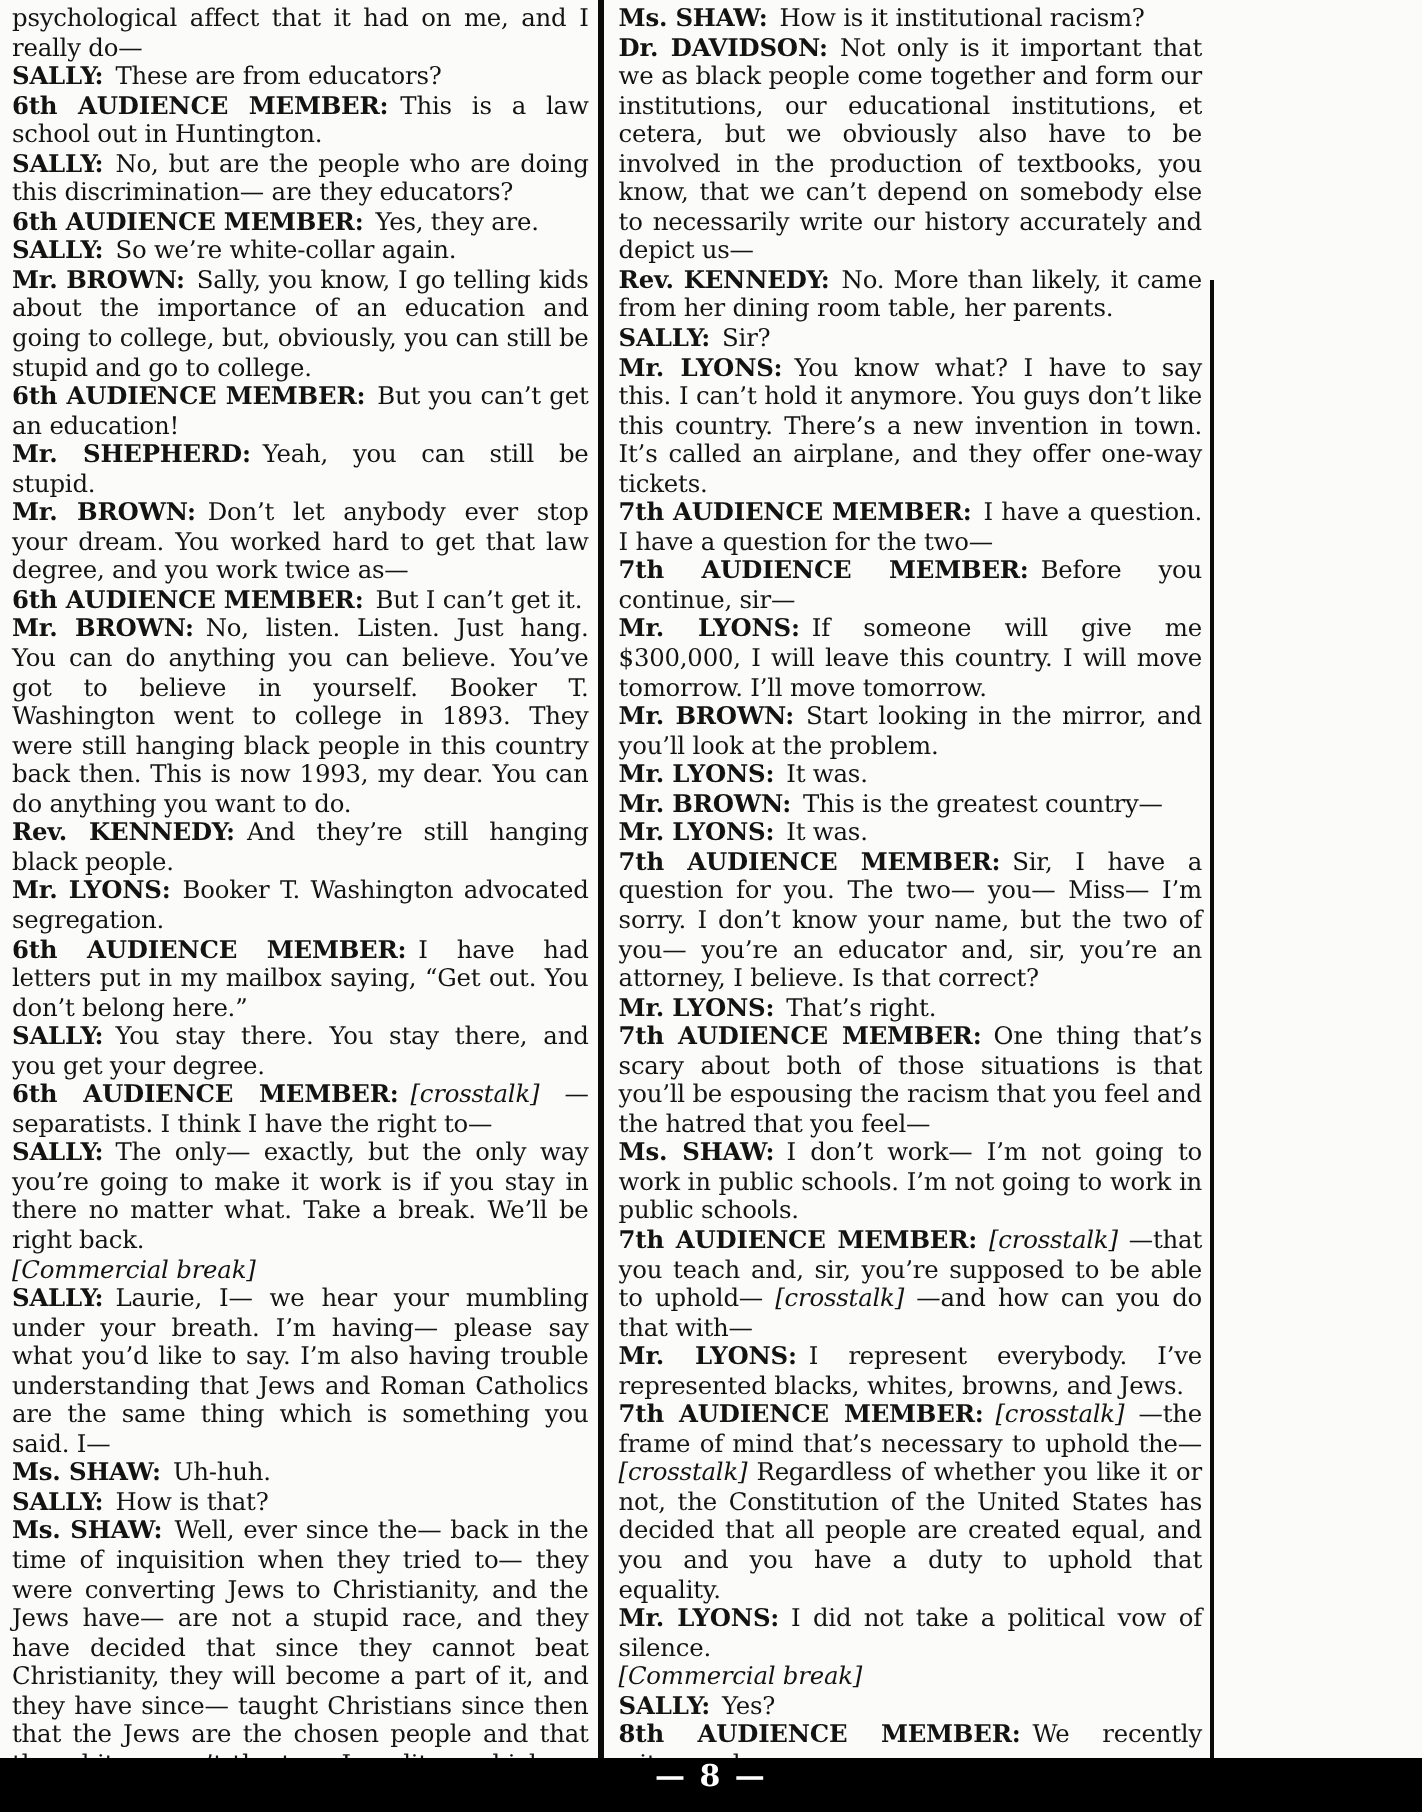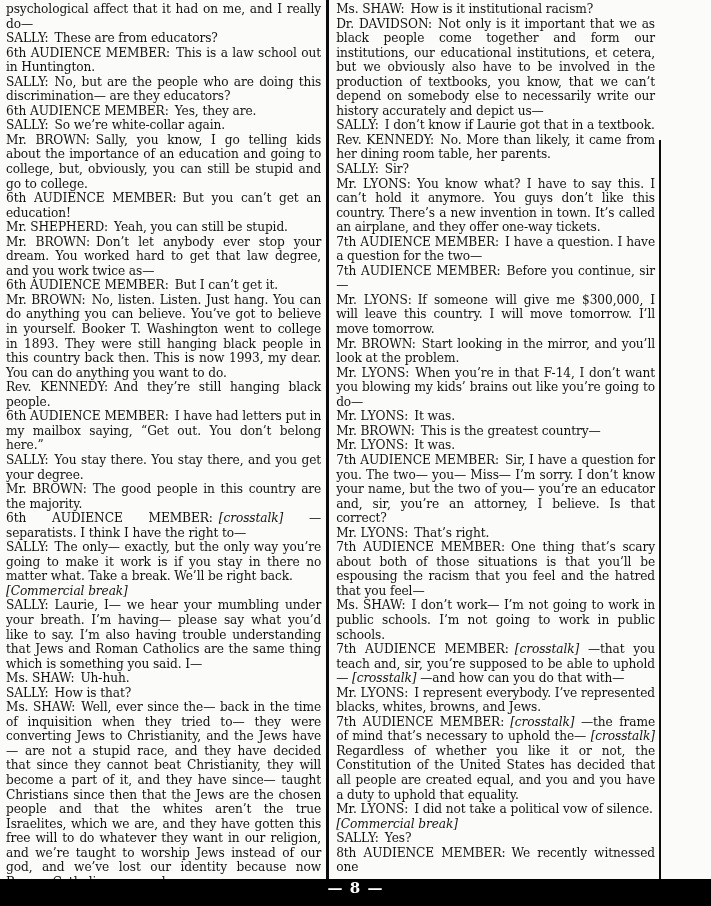"psychological affect that it had" .page { width: 661px -> 607px }
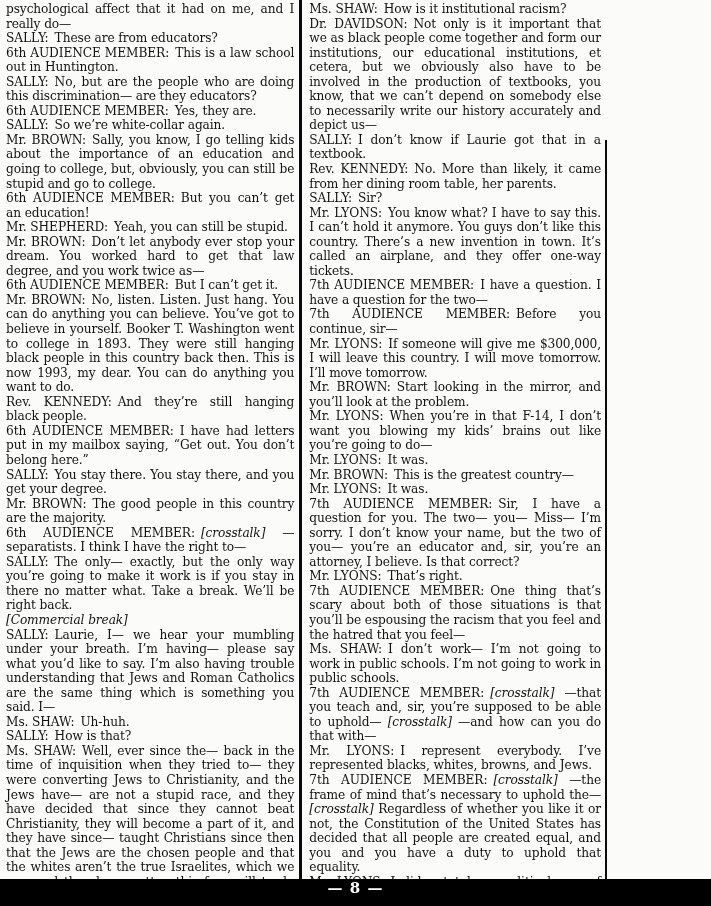"Ms. SHAW:" .speaker { font-weight: normal -> bold }
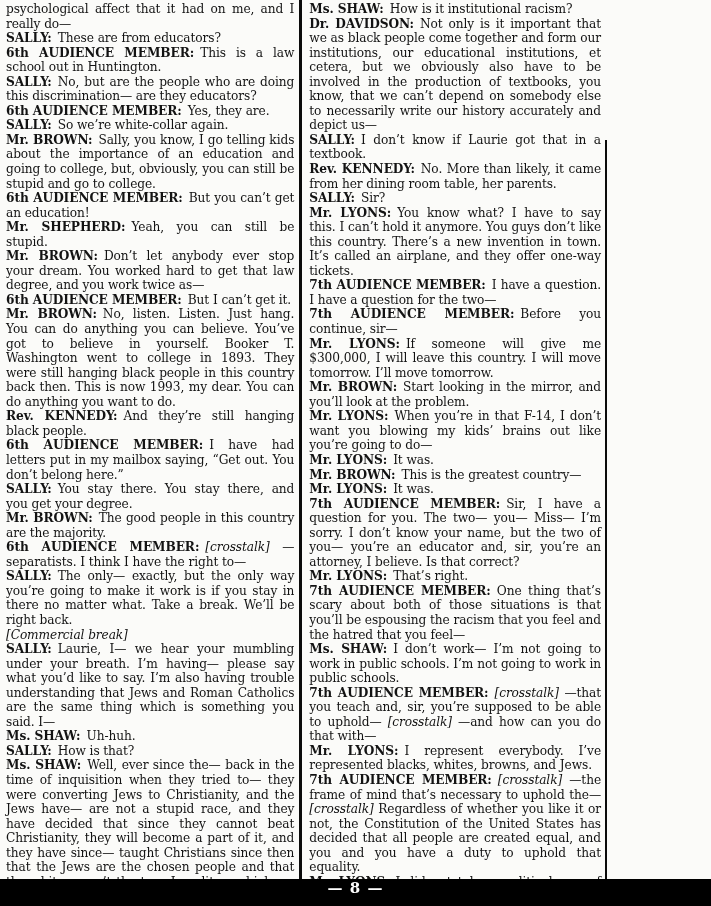"SALLY: I don’t know if" p.para { html: <p><b>SALLY:</b>I don’t know if Laurie got that in a textbook.</p> -> none }
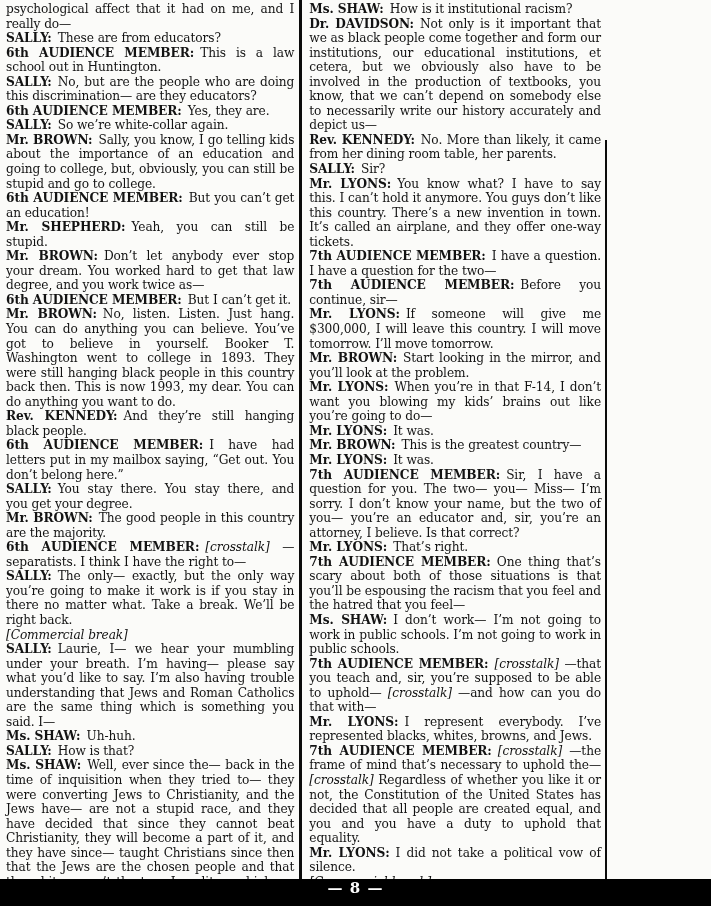"Mr. LYONS: When you’re in" p.para { html: <p><b>Mr. LYONS:</b>When you’re in that F-14, I don’t want you blowing my kids’ brains out like you’re going to do—</p> -> none }
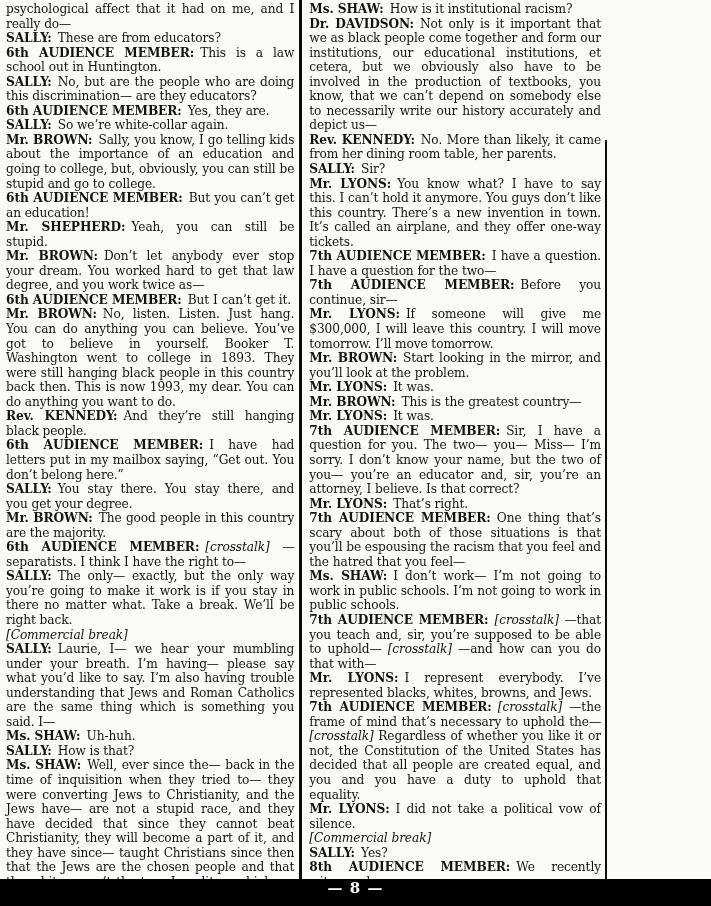"Mr. LYONS: Booker T. Washington" p.para { html: none -> <p><b>Mr. LYONS:</b>Booker T. Washington advocated segregation.</p> }
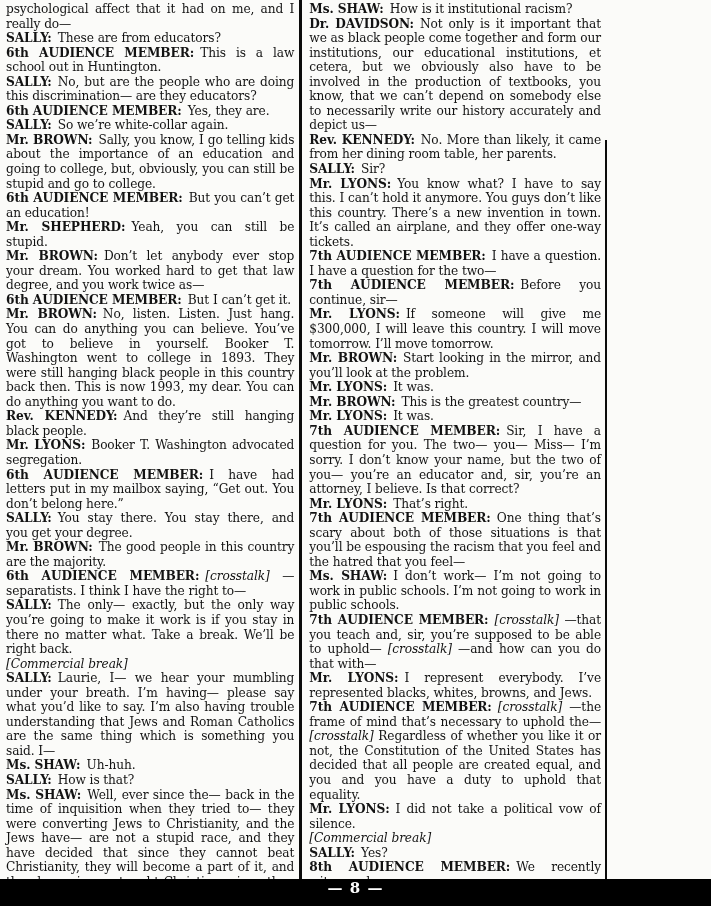"Mr. BROWN: The good people" p.para { html: <p><b>Mr. BROWN:</b>The good people in this country are the majority.</p> -> none }
